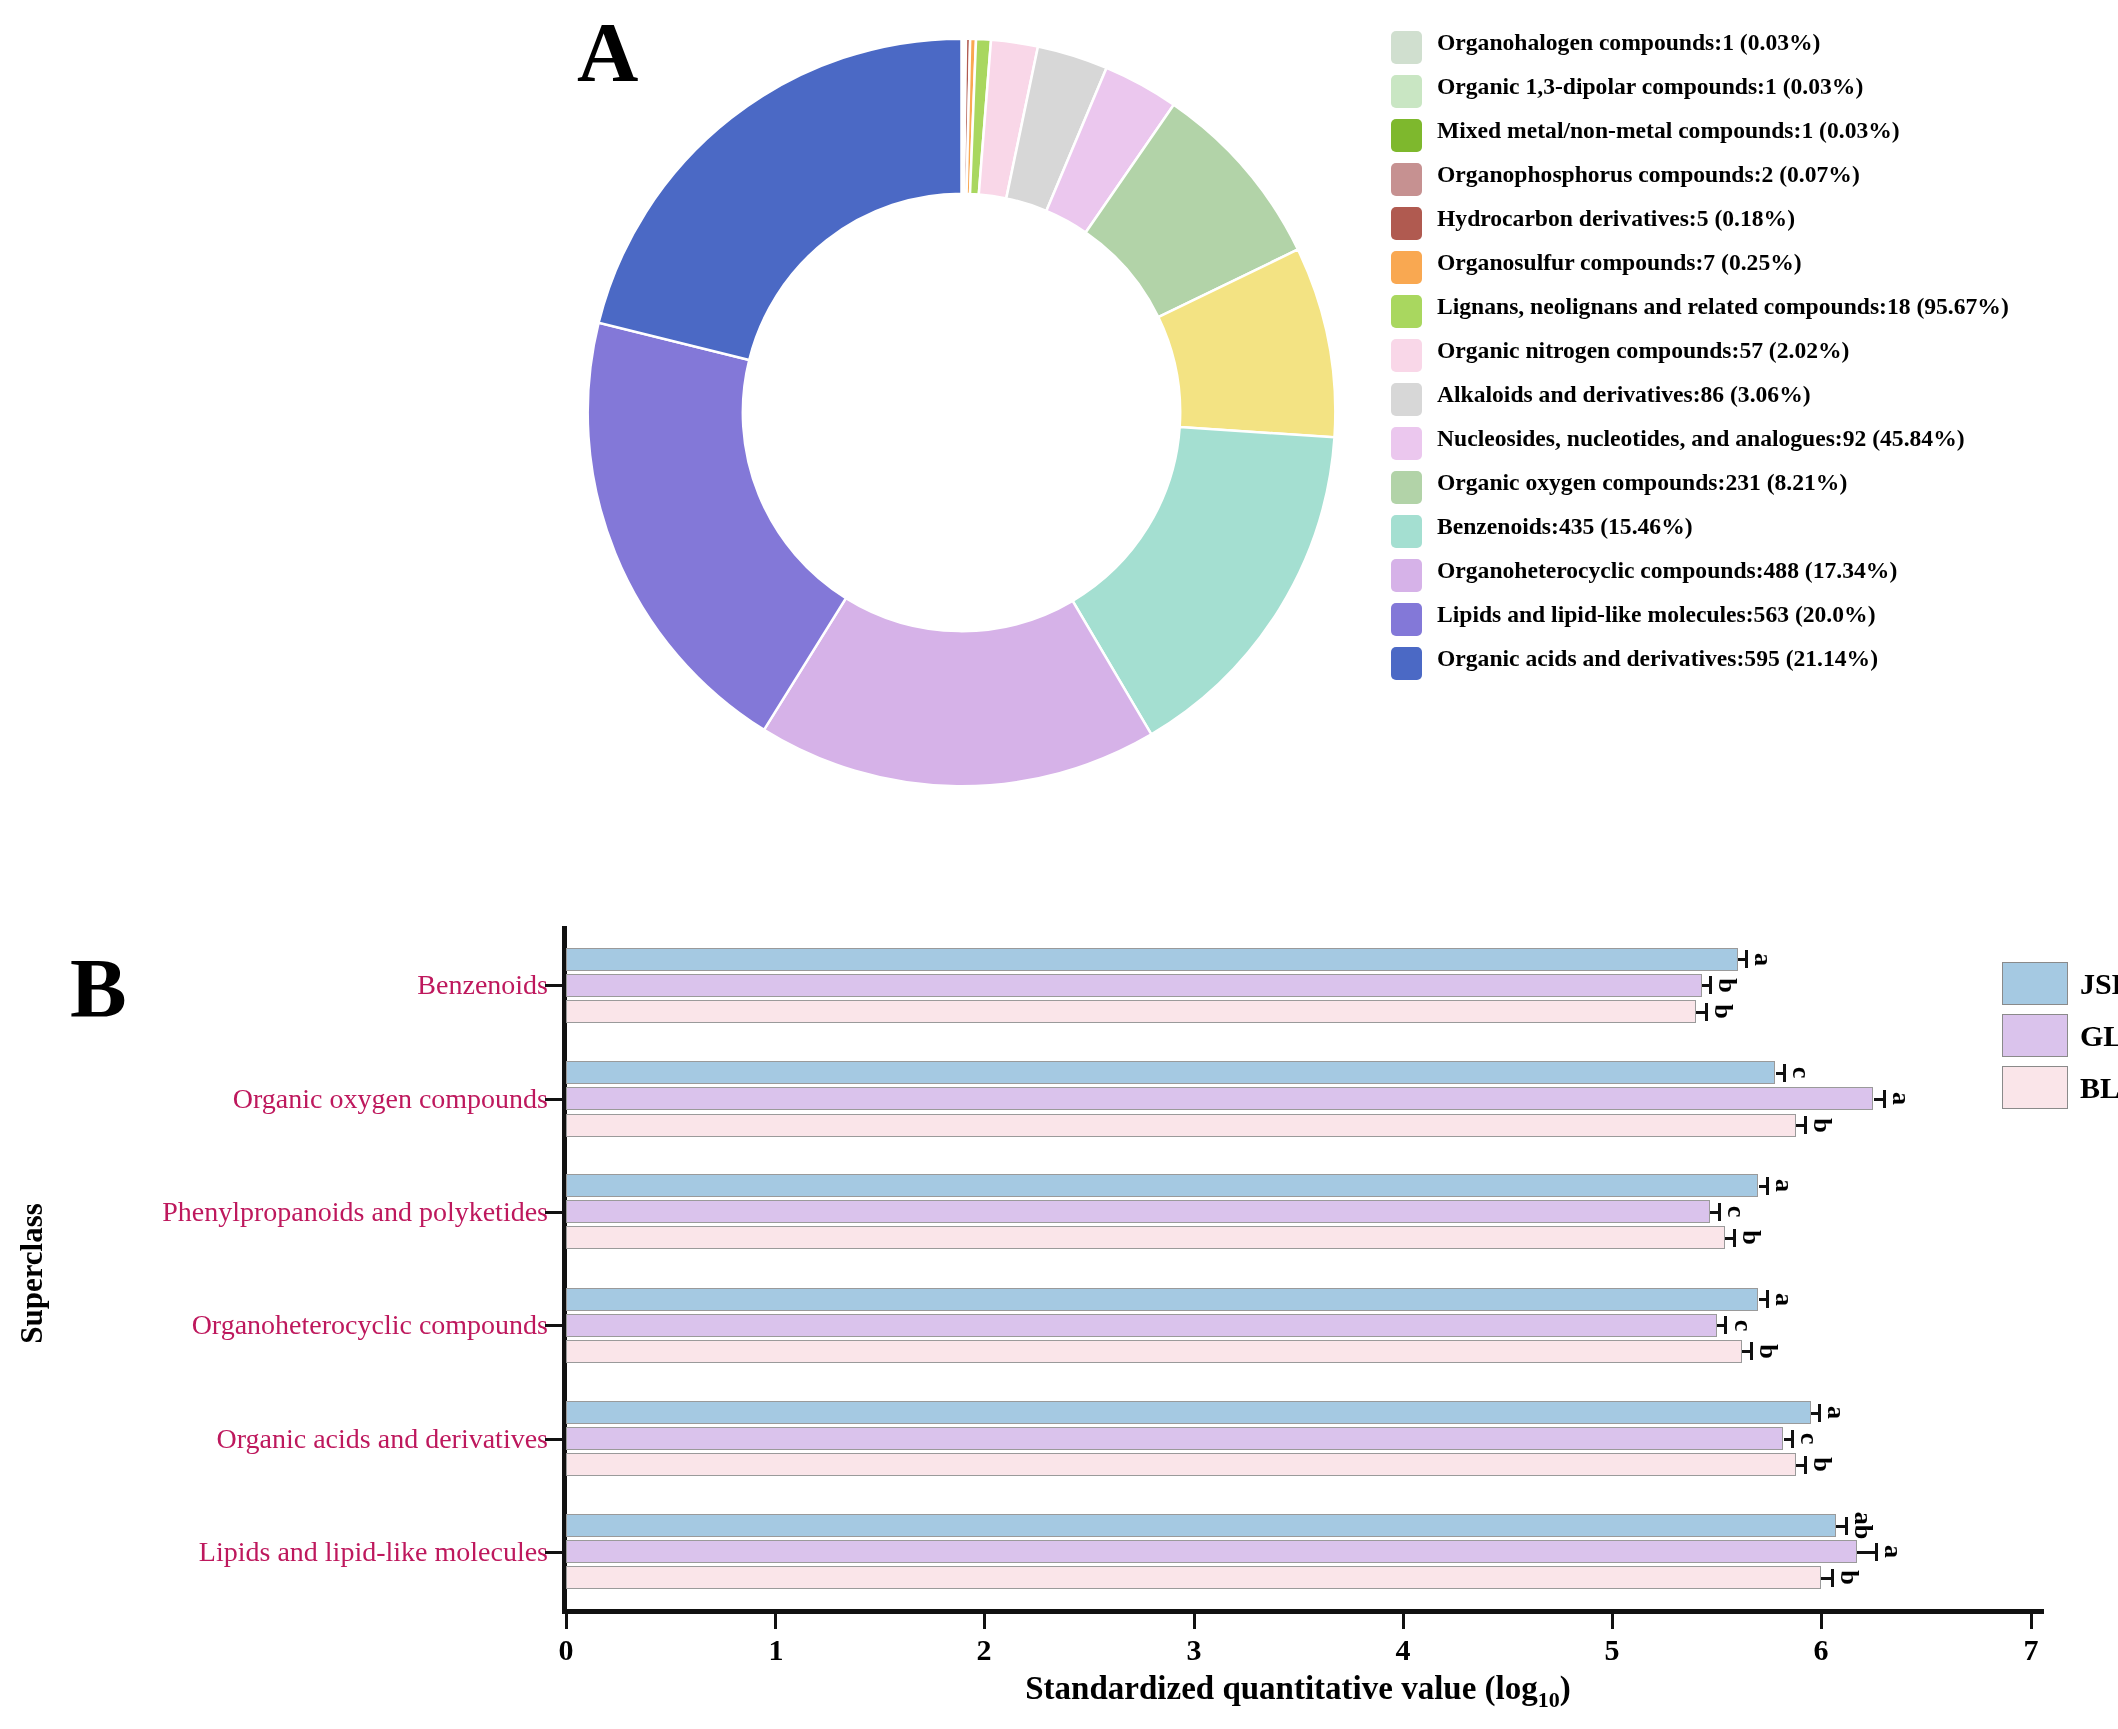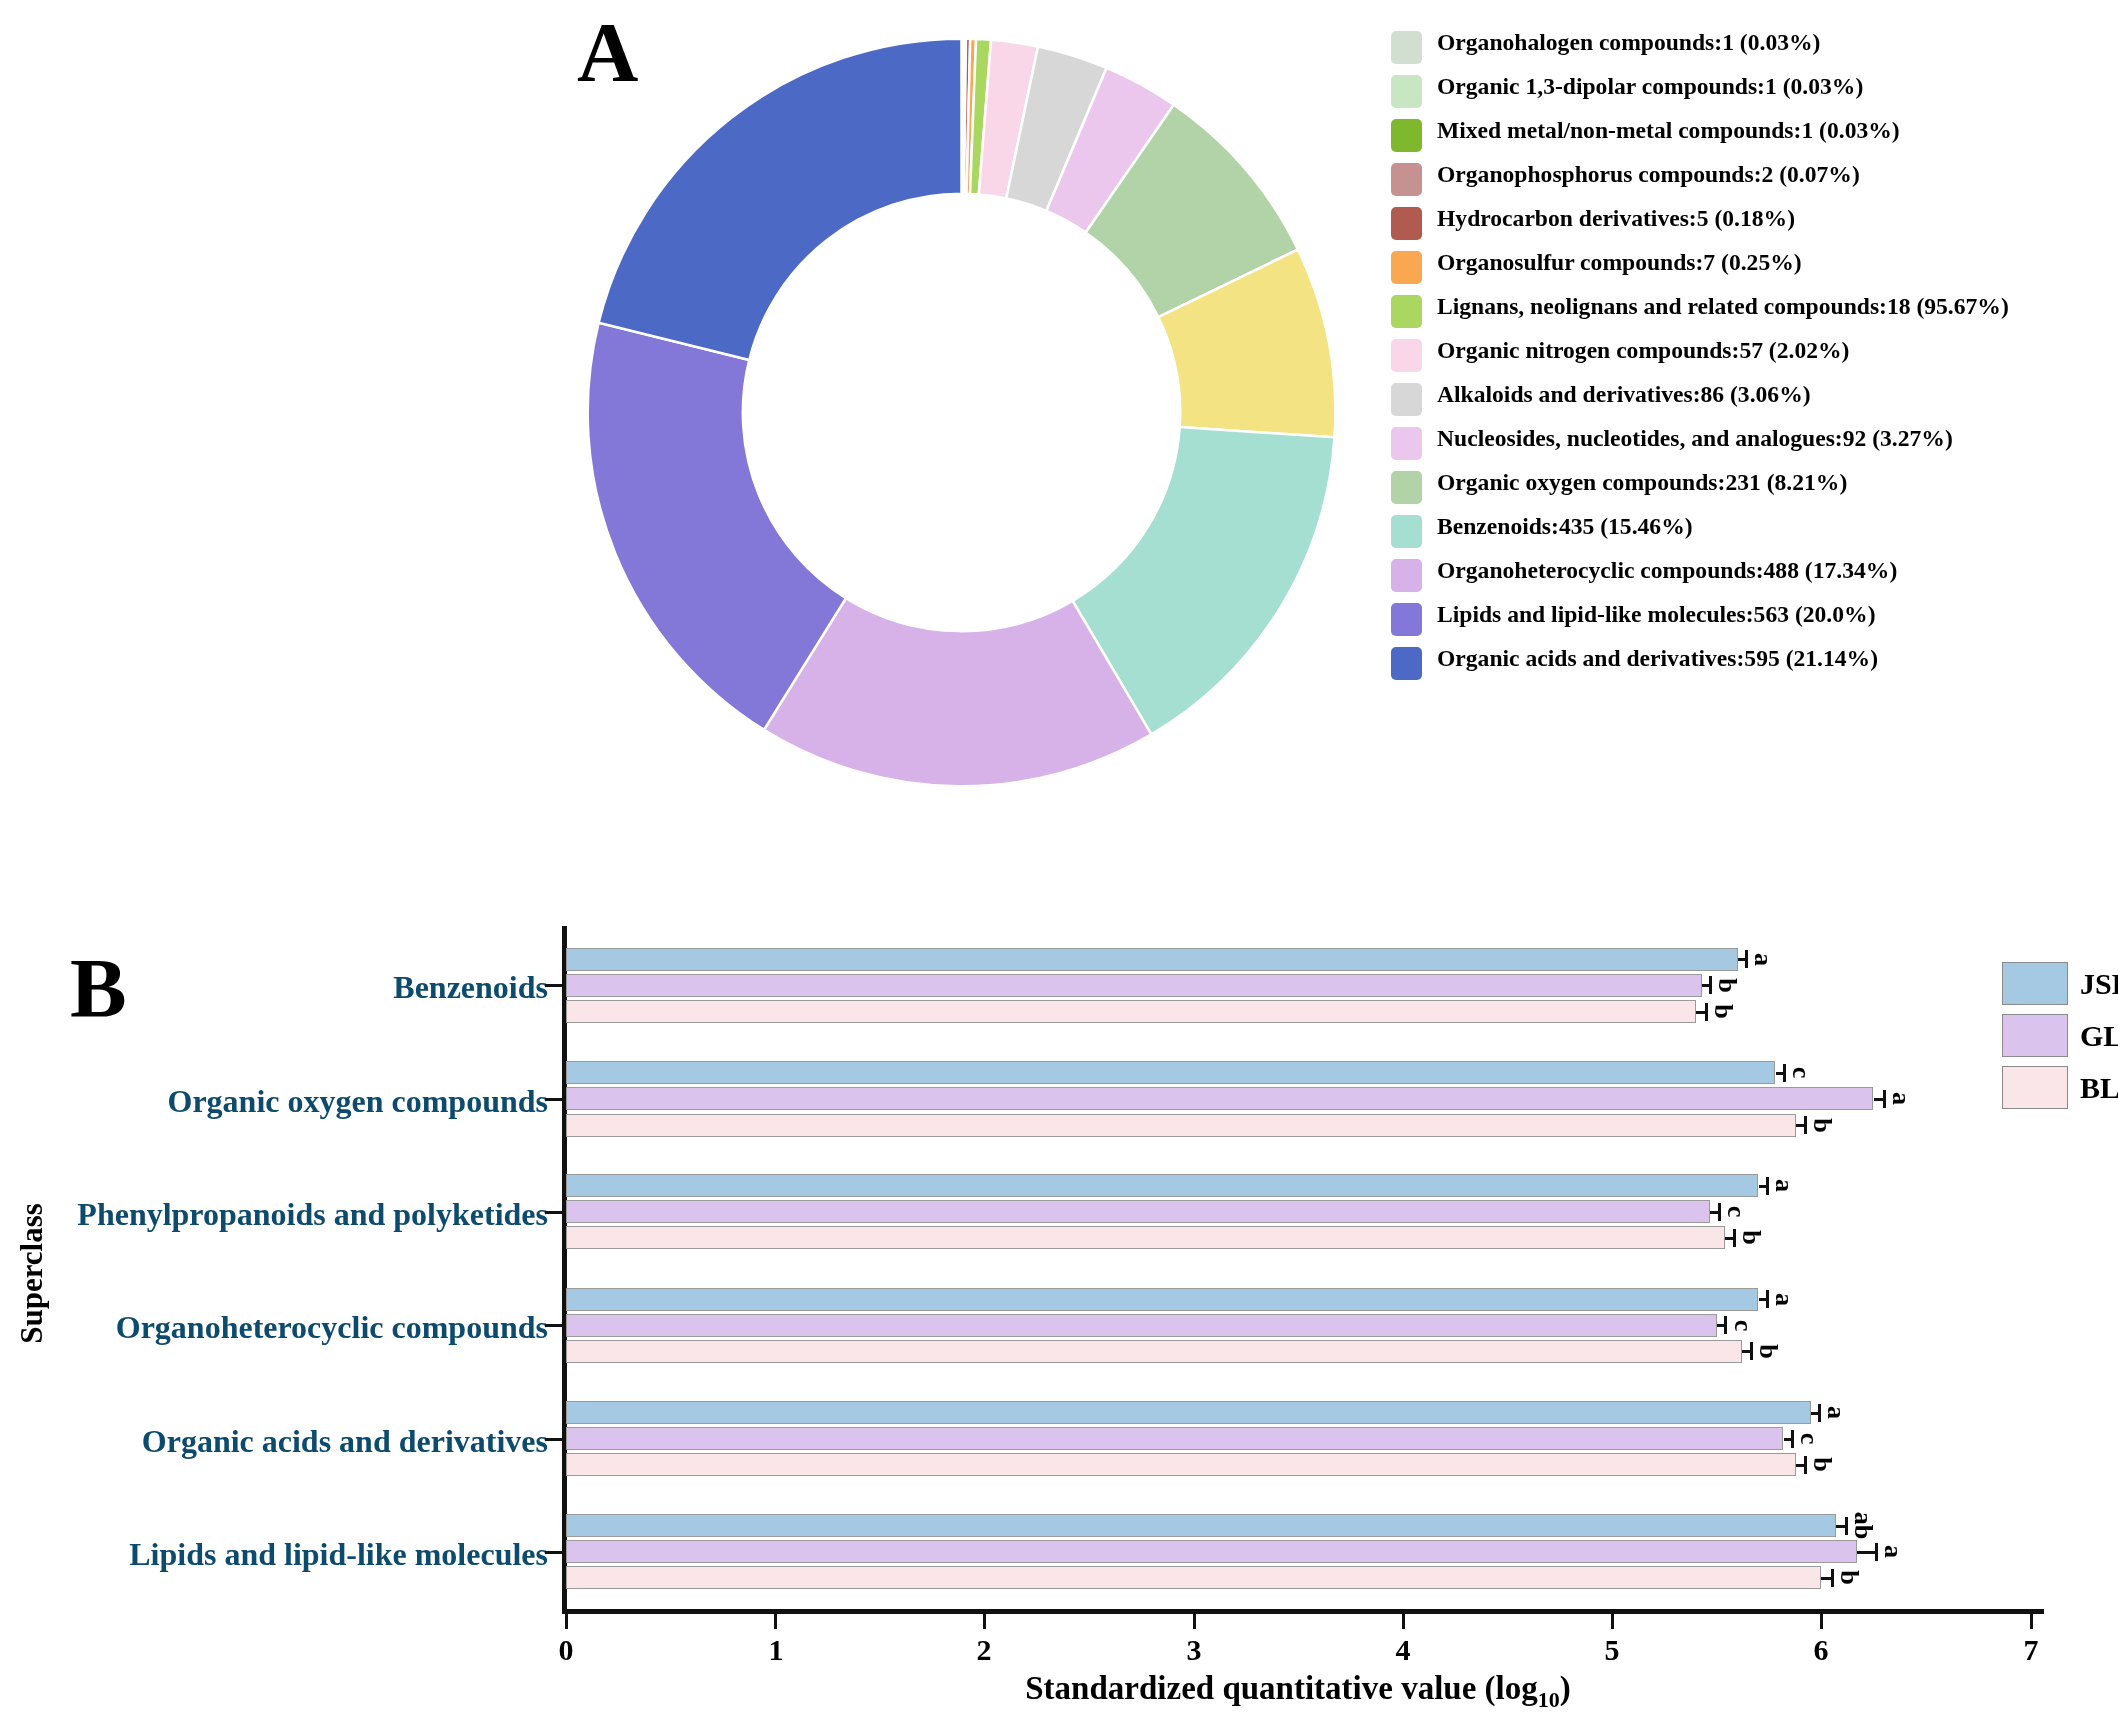"Nucleosides, nucleotides, and" div.lgA-text { text: 3.27% -> 45.84% }
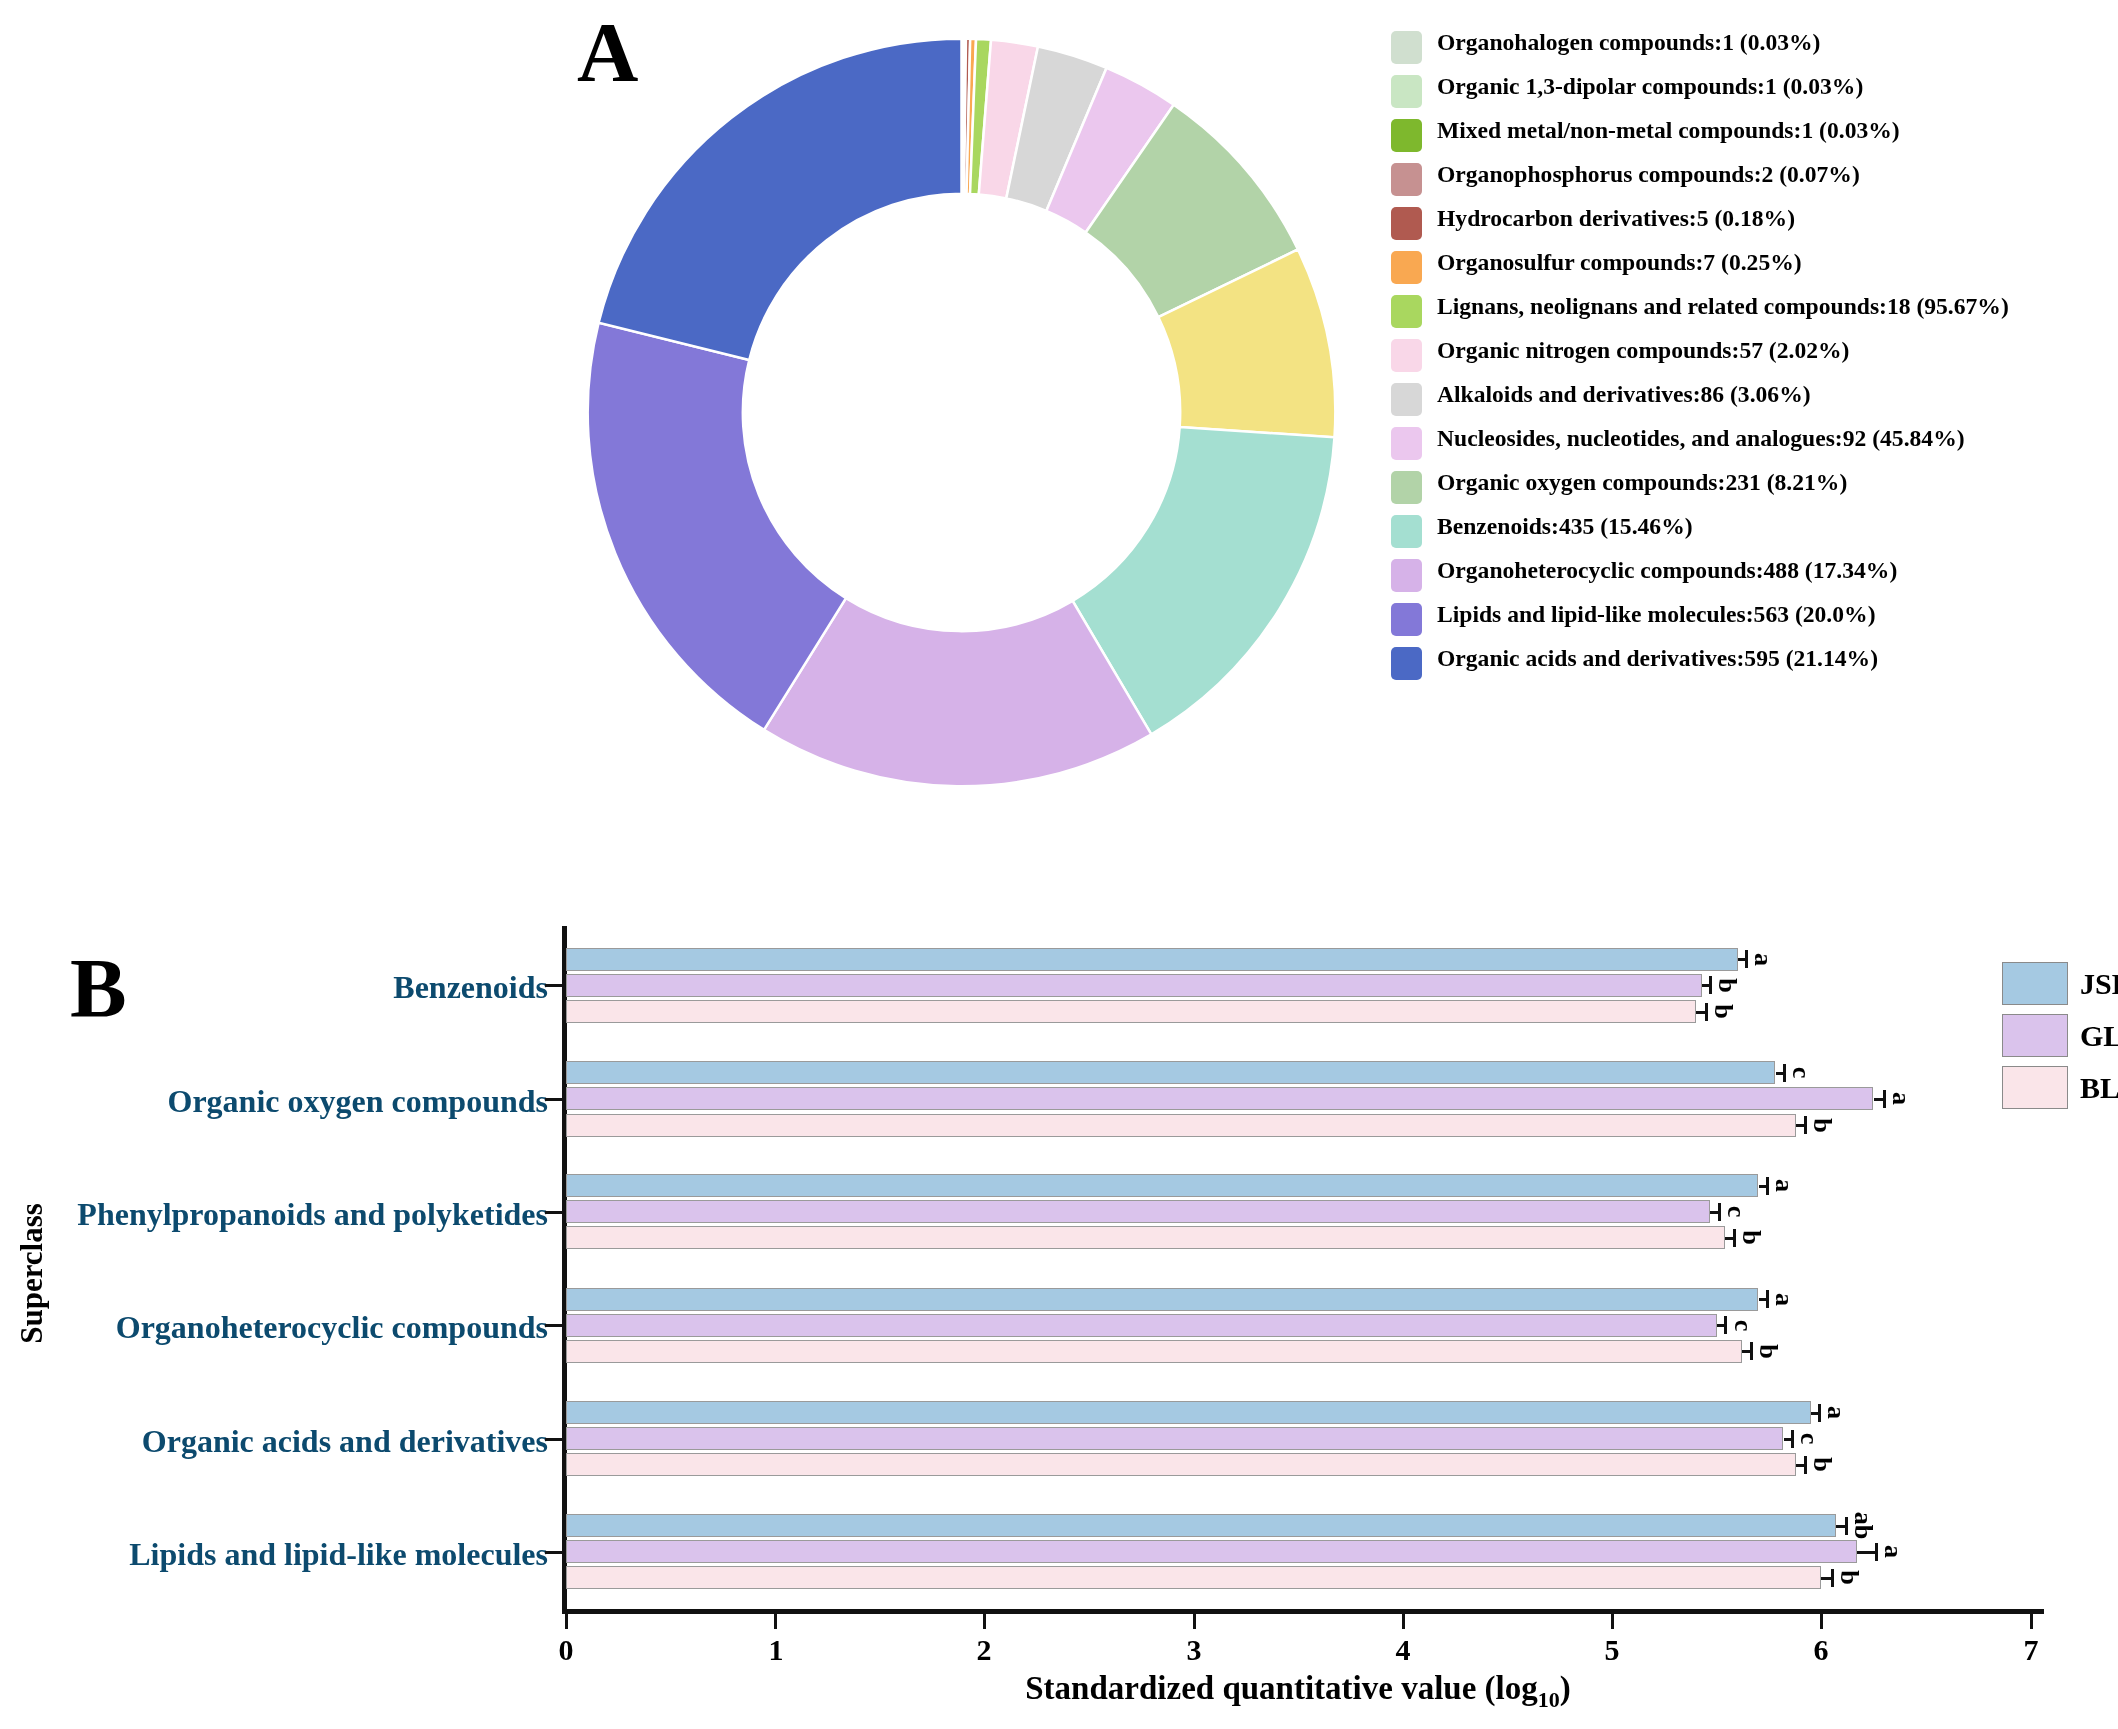"Benzenoids" .cat-label { color: #0c4a6e -> #be185d; font-size: 32px -> 28px; font-weight: bold -> normal }
